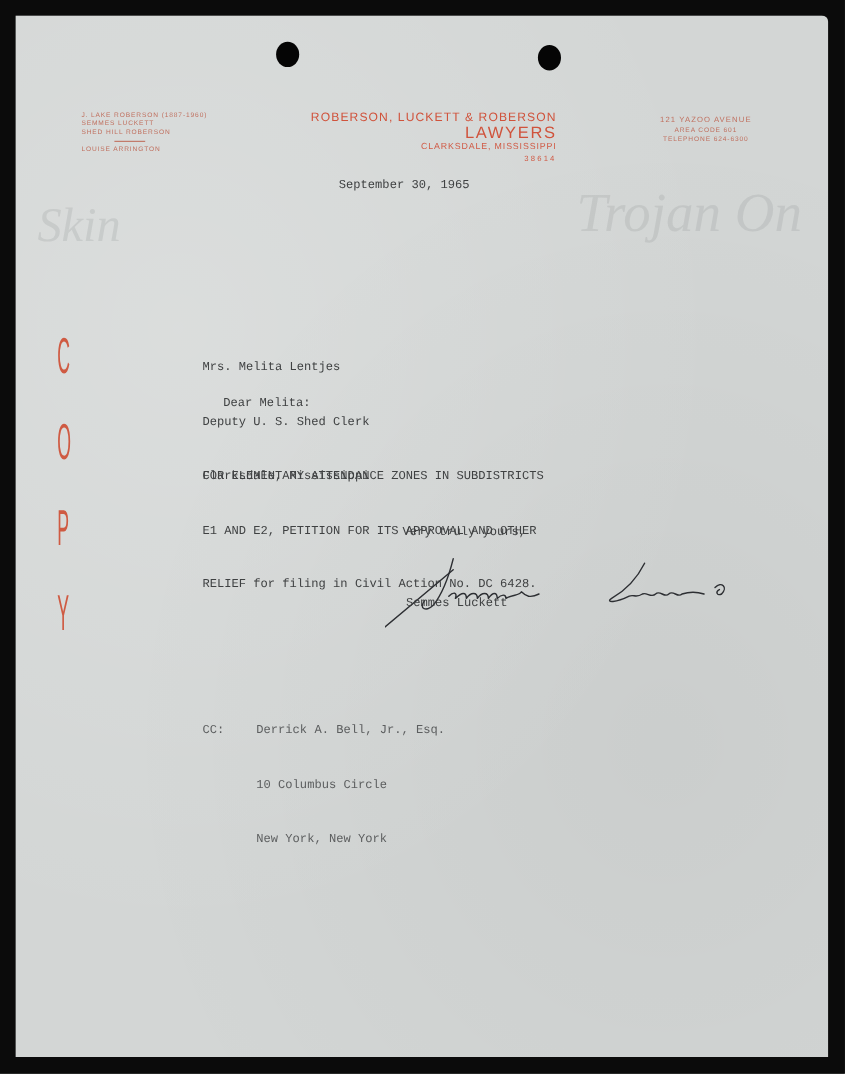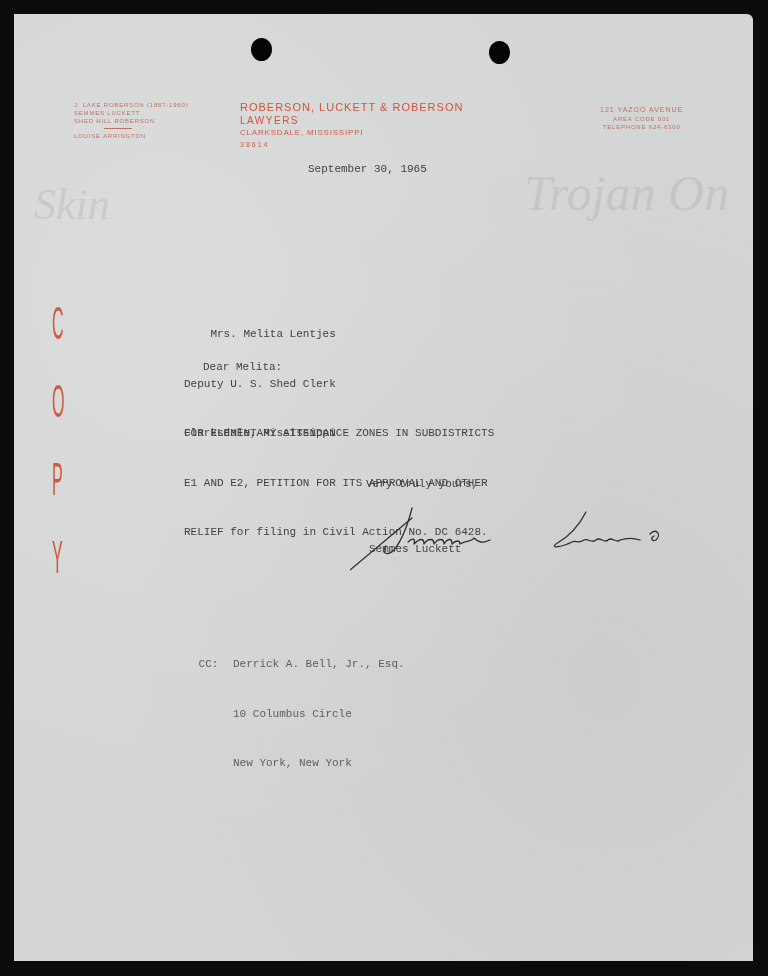"ROBERSON, LUCKETT & ROBERSON" .letterhead-center { left: 226px -> 212px; text-align: left -> right }
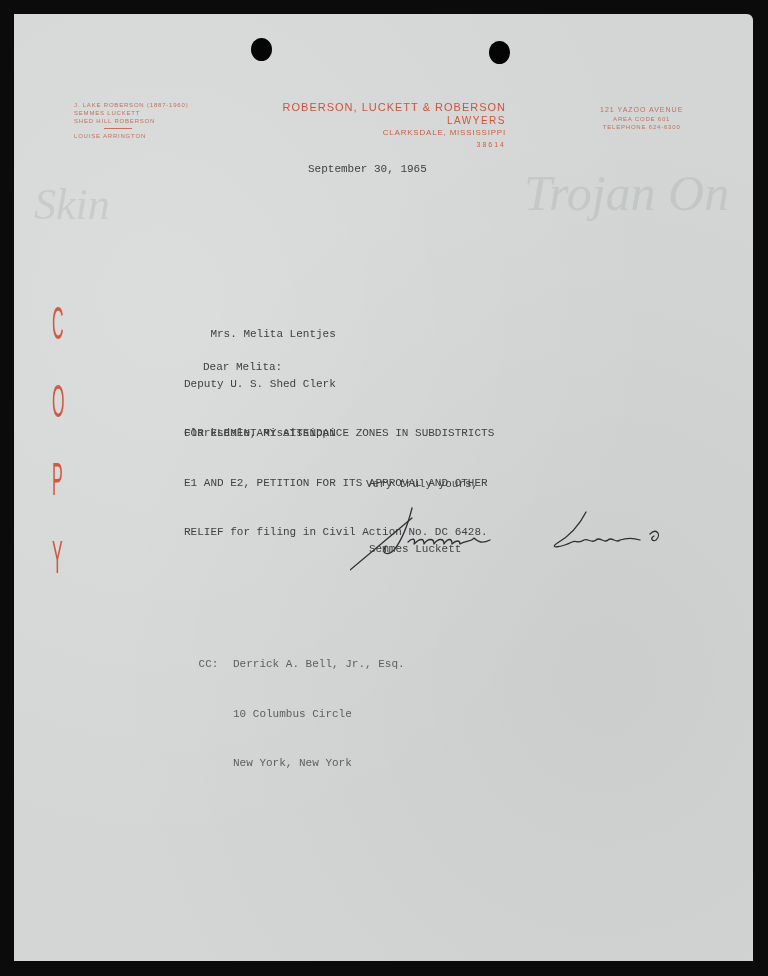"LAWYERS" .firm-sub { font-size: 10px -> 15px }
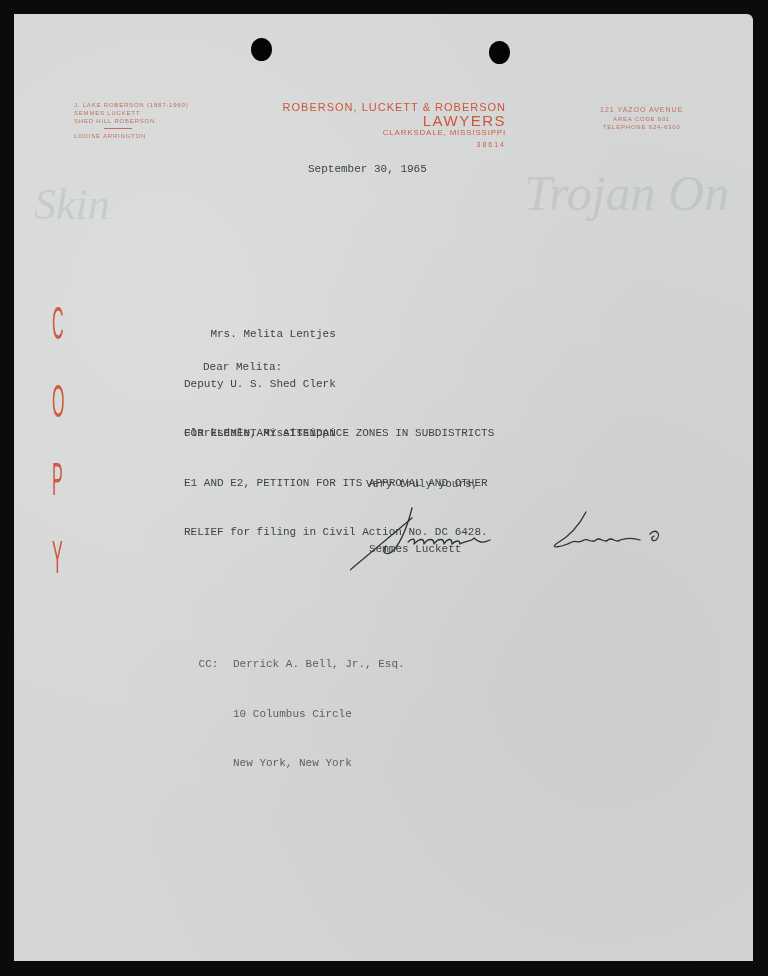"Mrs. Melita Lentjes" .address { text-align: right -> none }
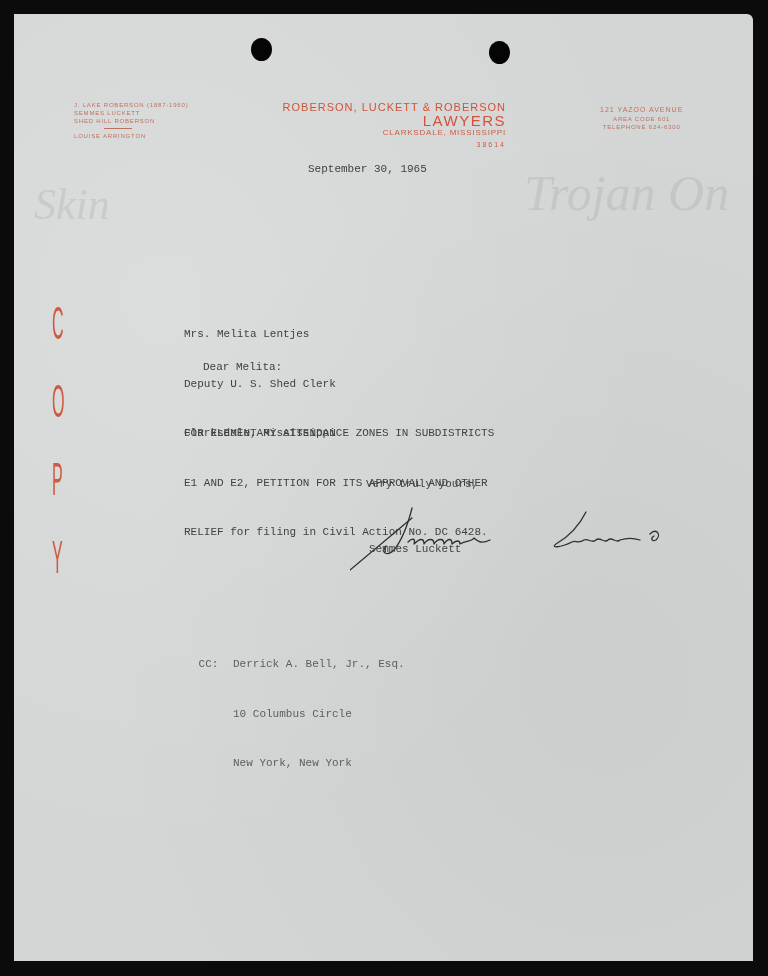"CC:" .cc-label { text-align: center -> none }
